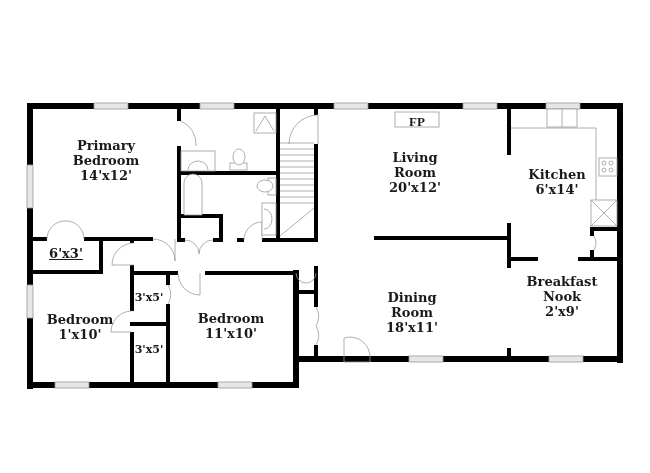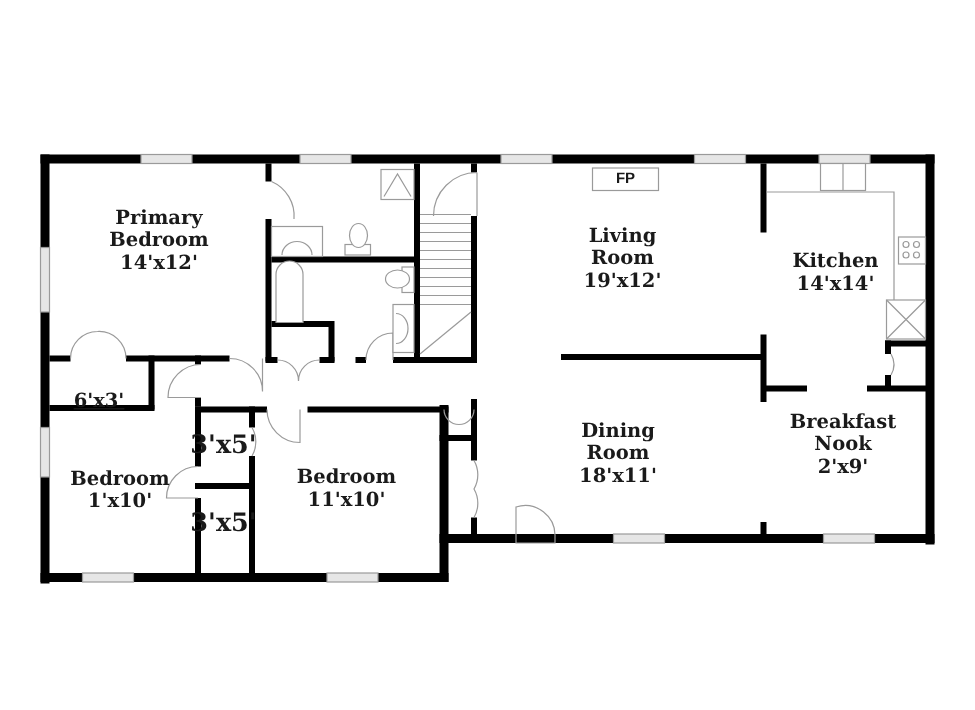"FP" .fp { font-family: Liberation Sans, sans-serif -> Liberation Serif, serif; font-size: 10px -> 13px }
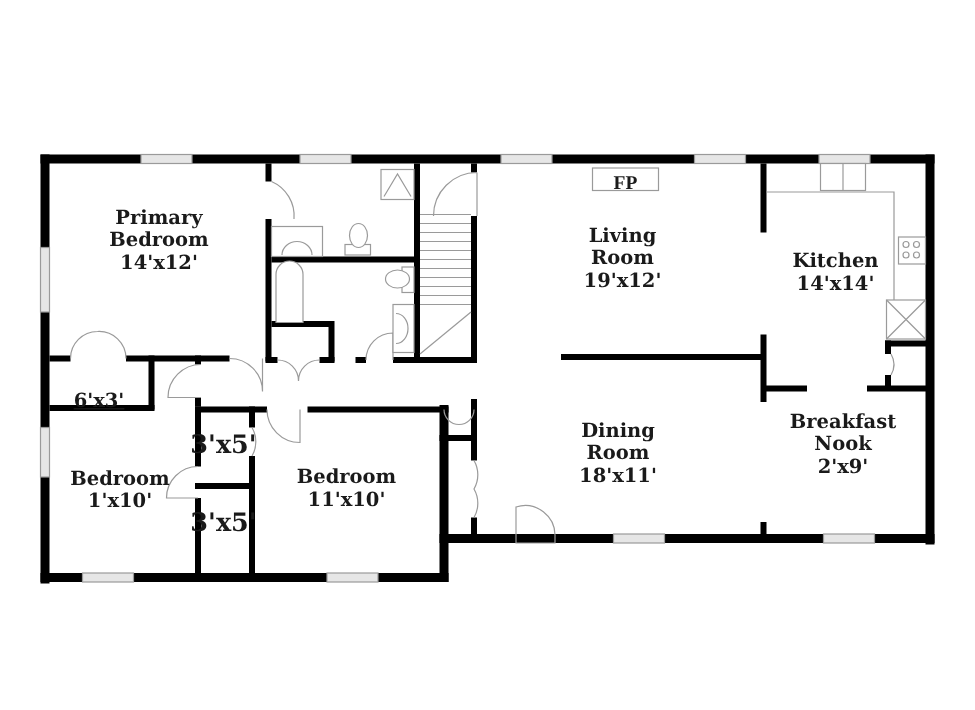"19'x12'" span { text: 19'x12' -> 20'x12' }
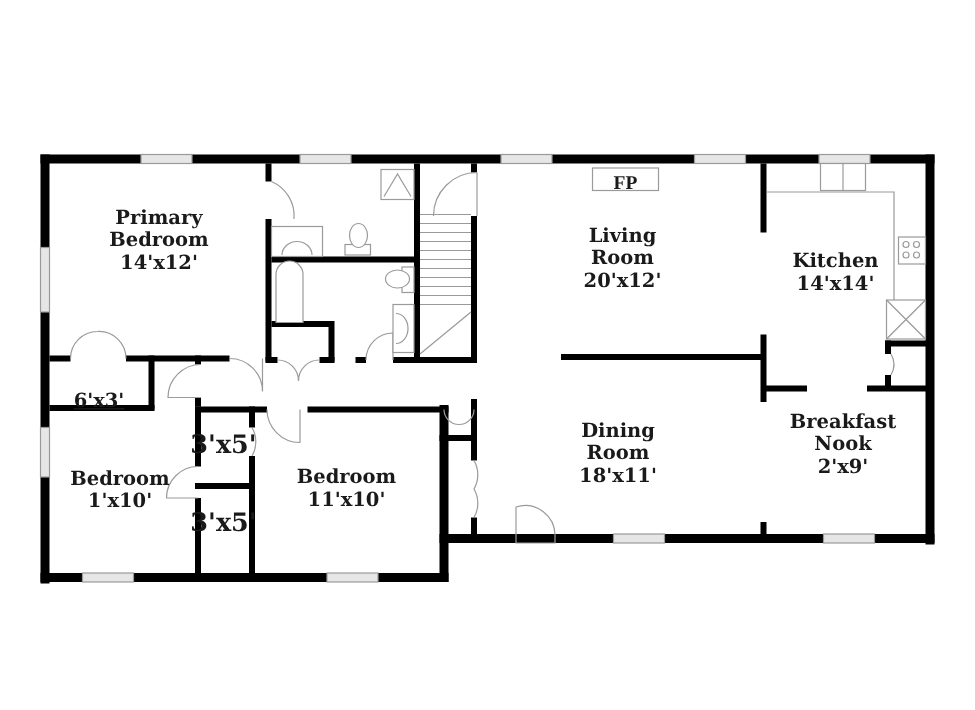"14'x14'" span { text: 14'x14' -> 6'x14' }
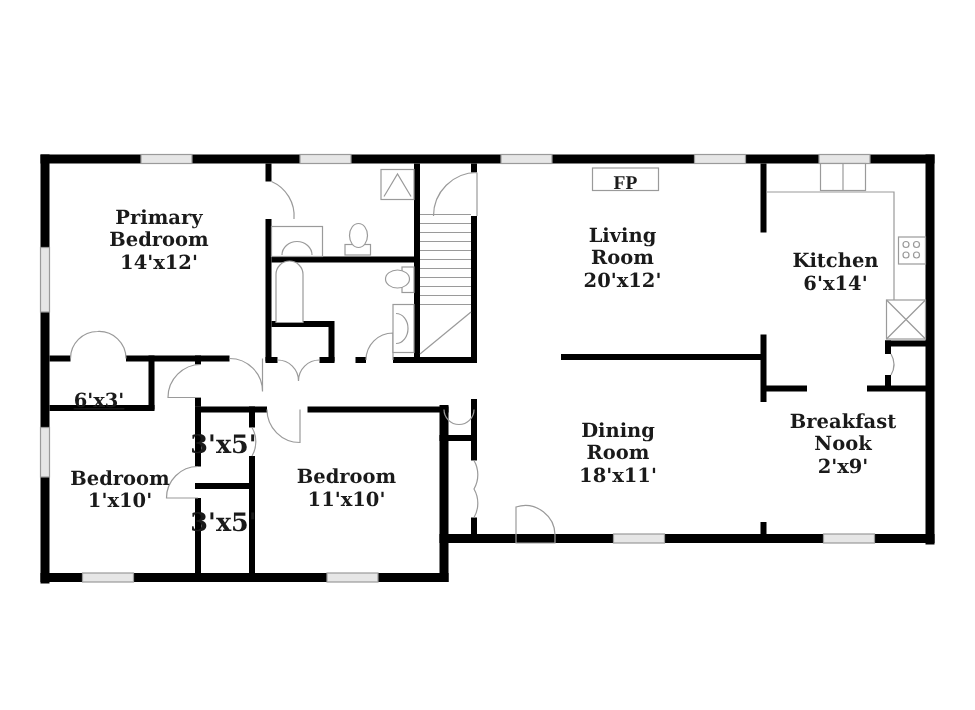"6'x3'" div.lbl { top: 260px -> 246px }
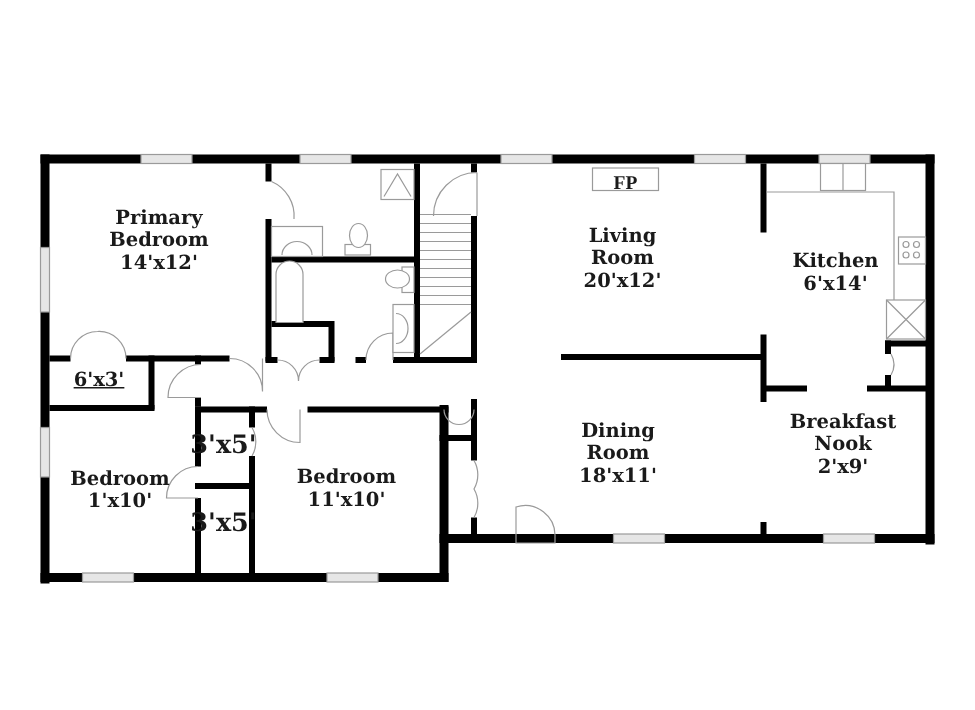"3'x5'" .lbl.small { font-size: 17px -> 11px }
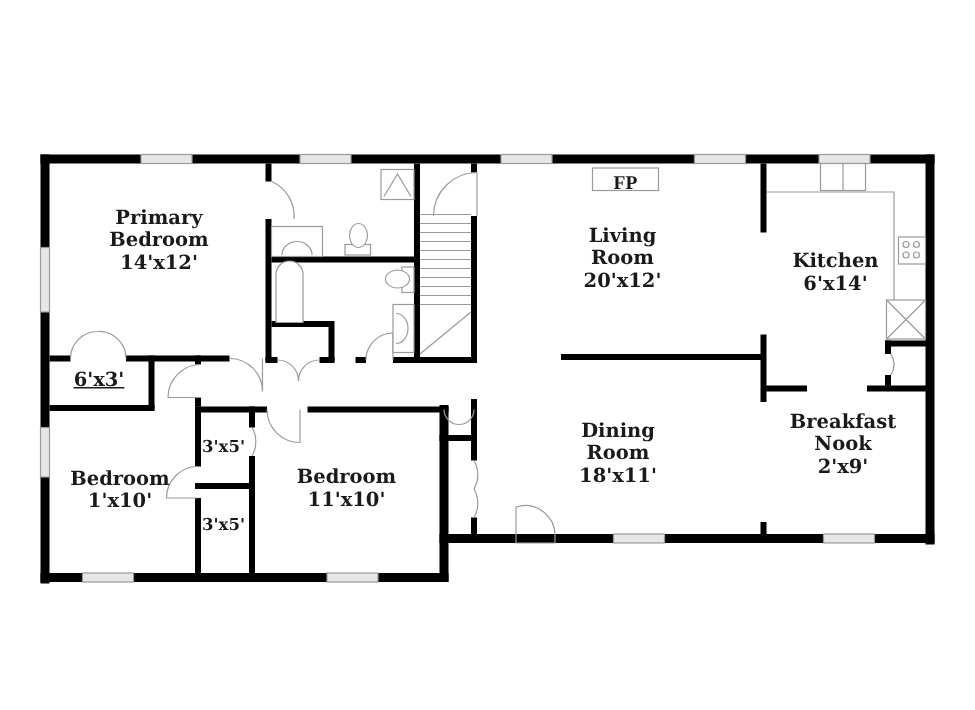"Dining" div.lbl { top: 280px -> 290px }
